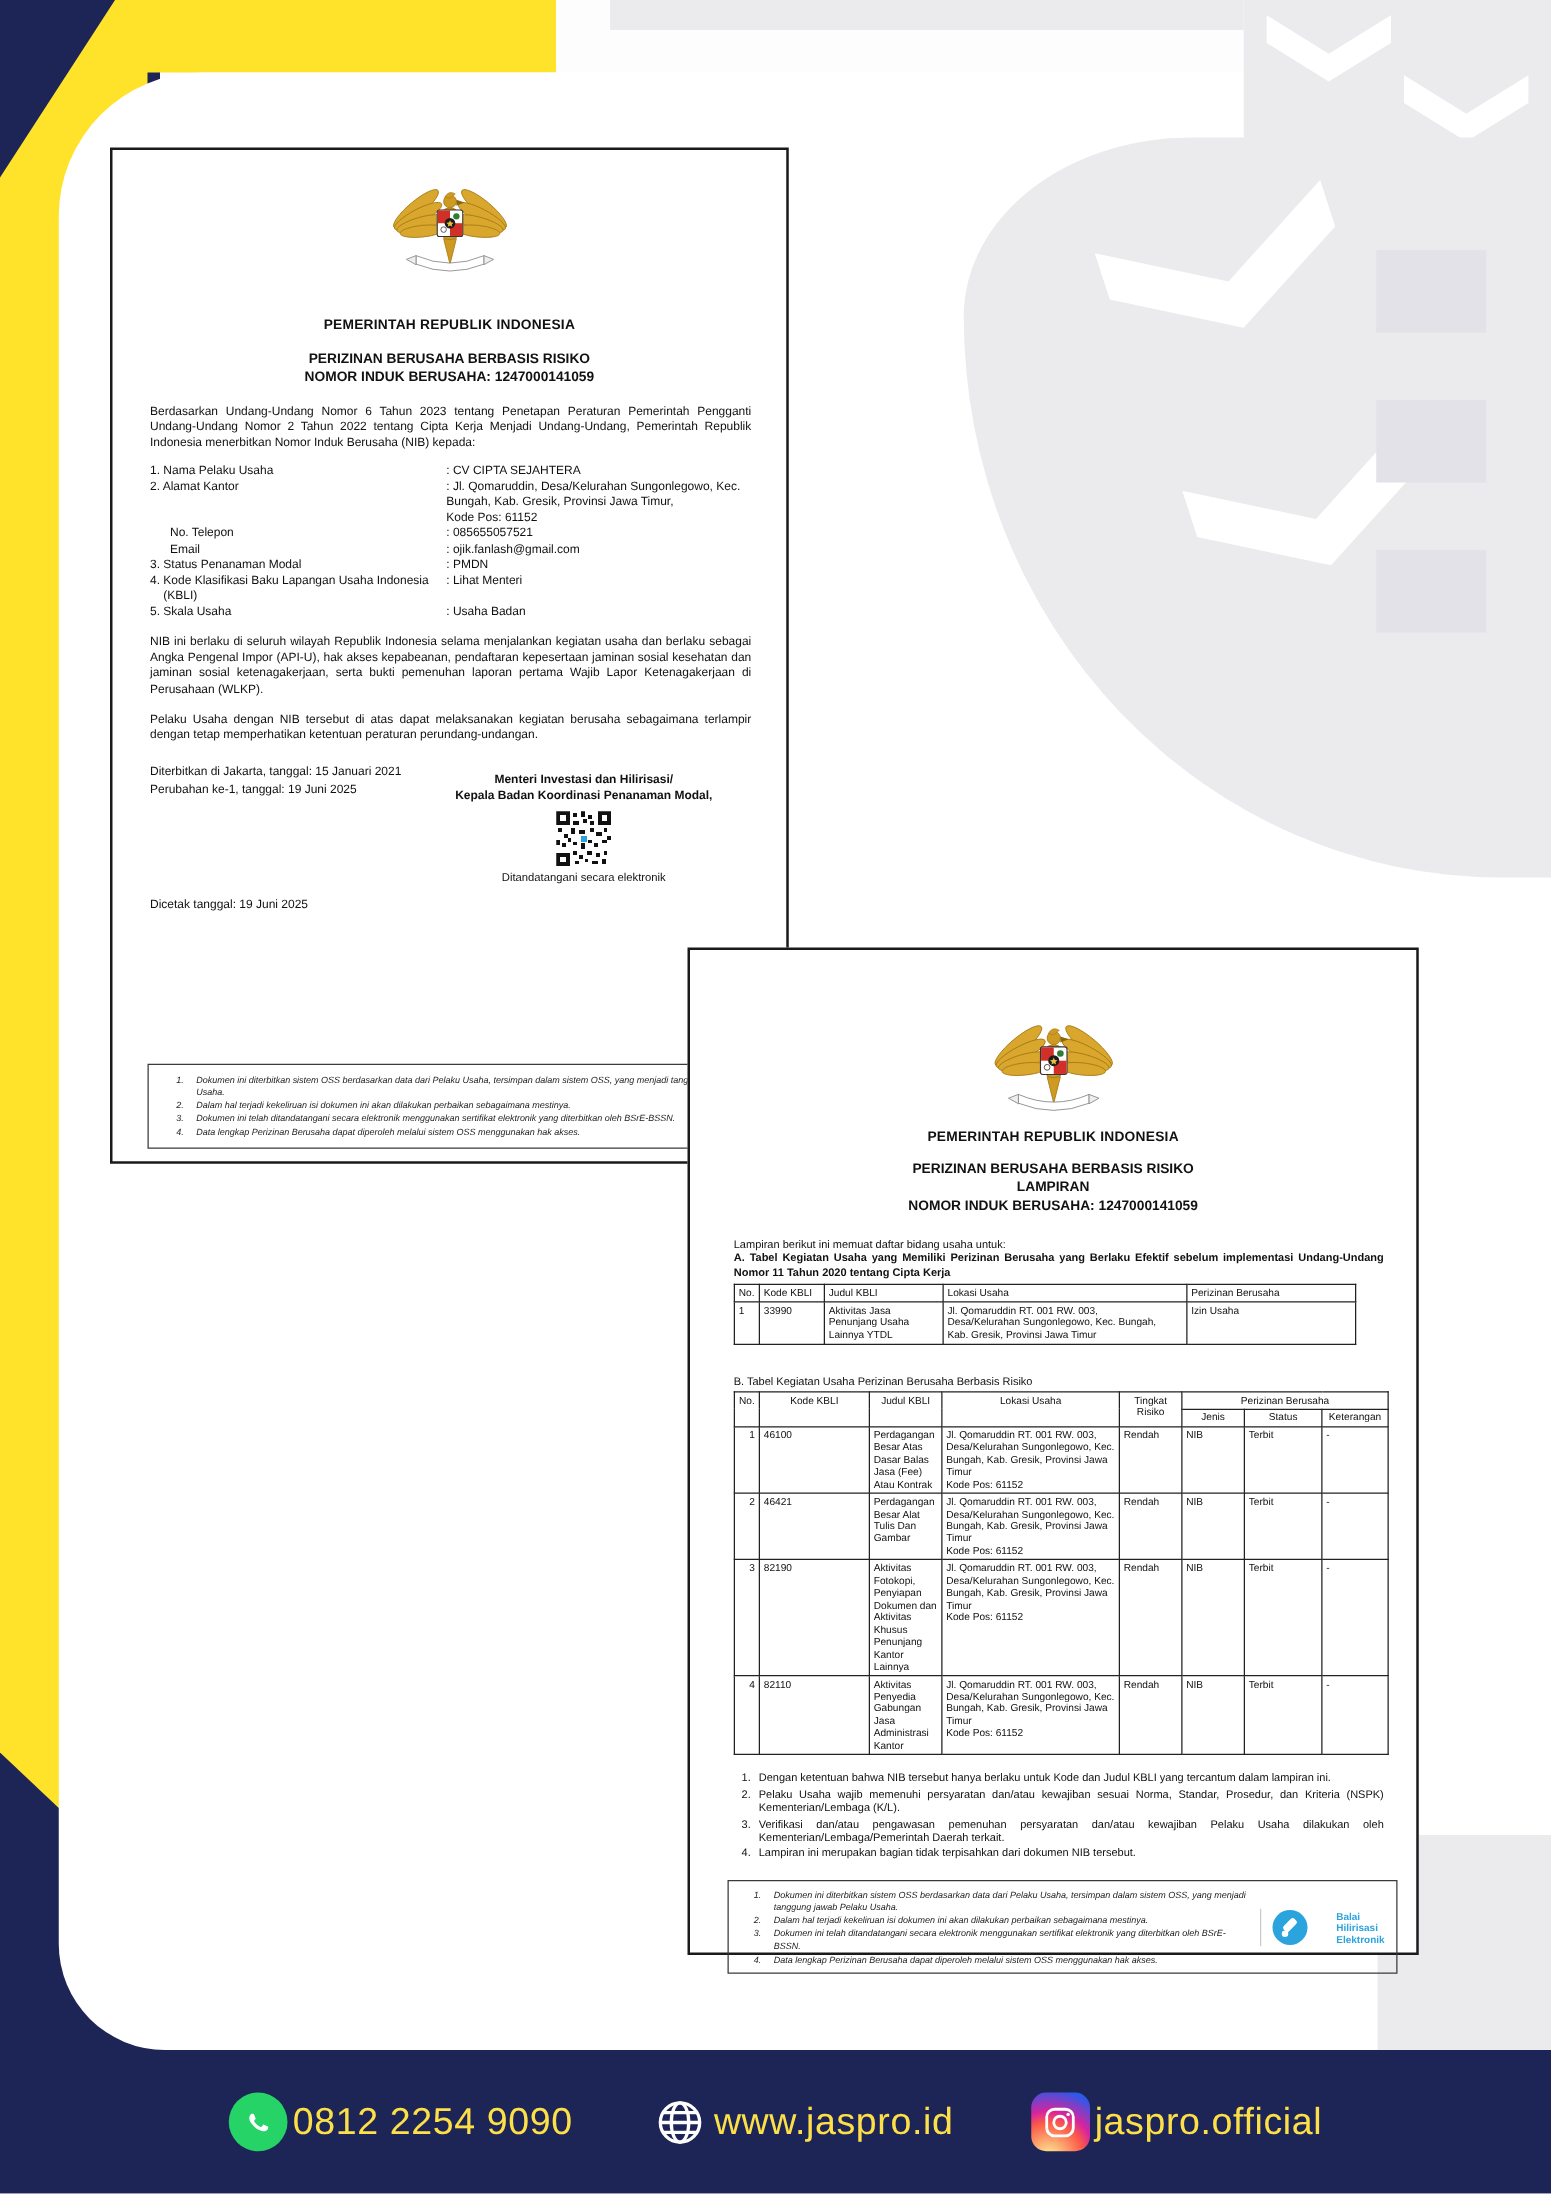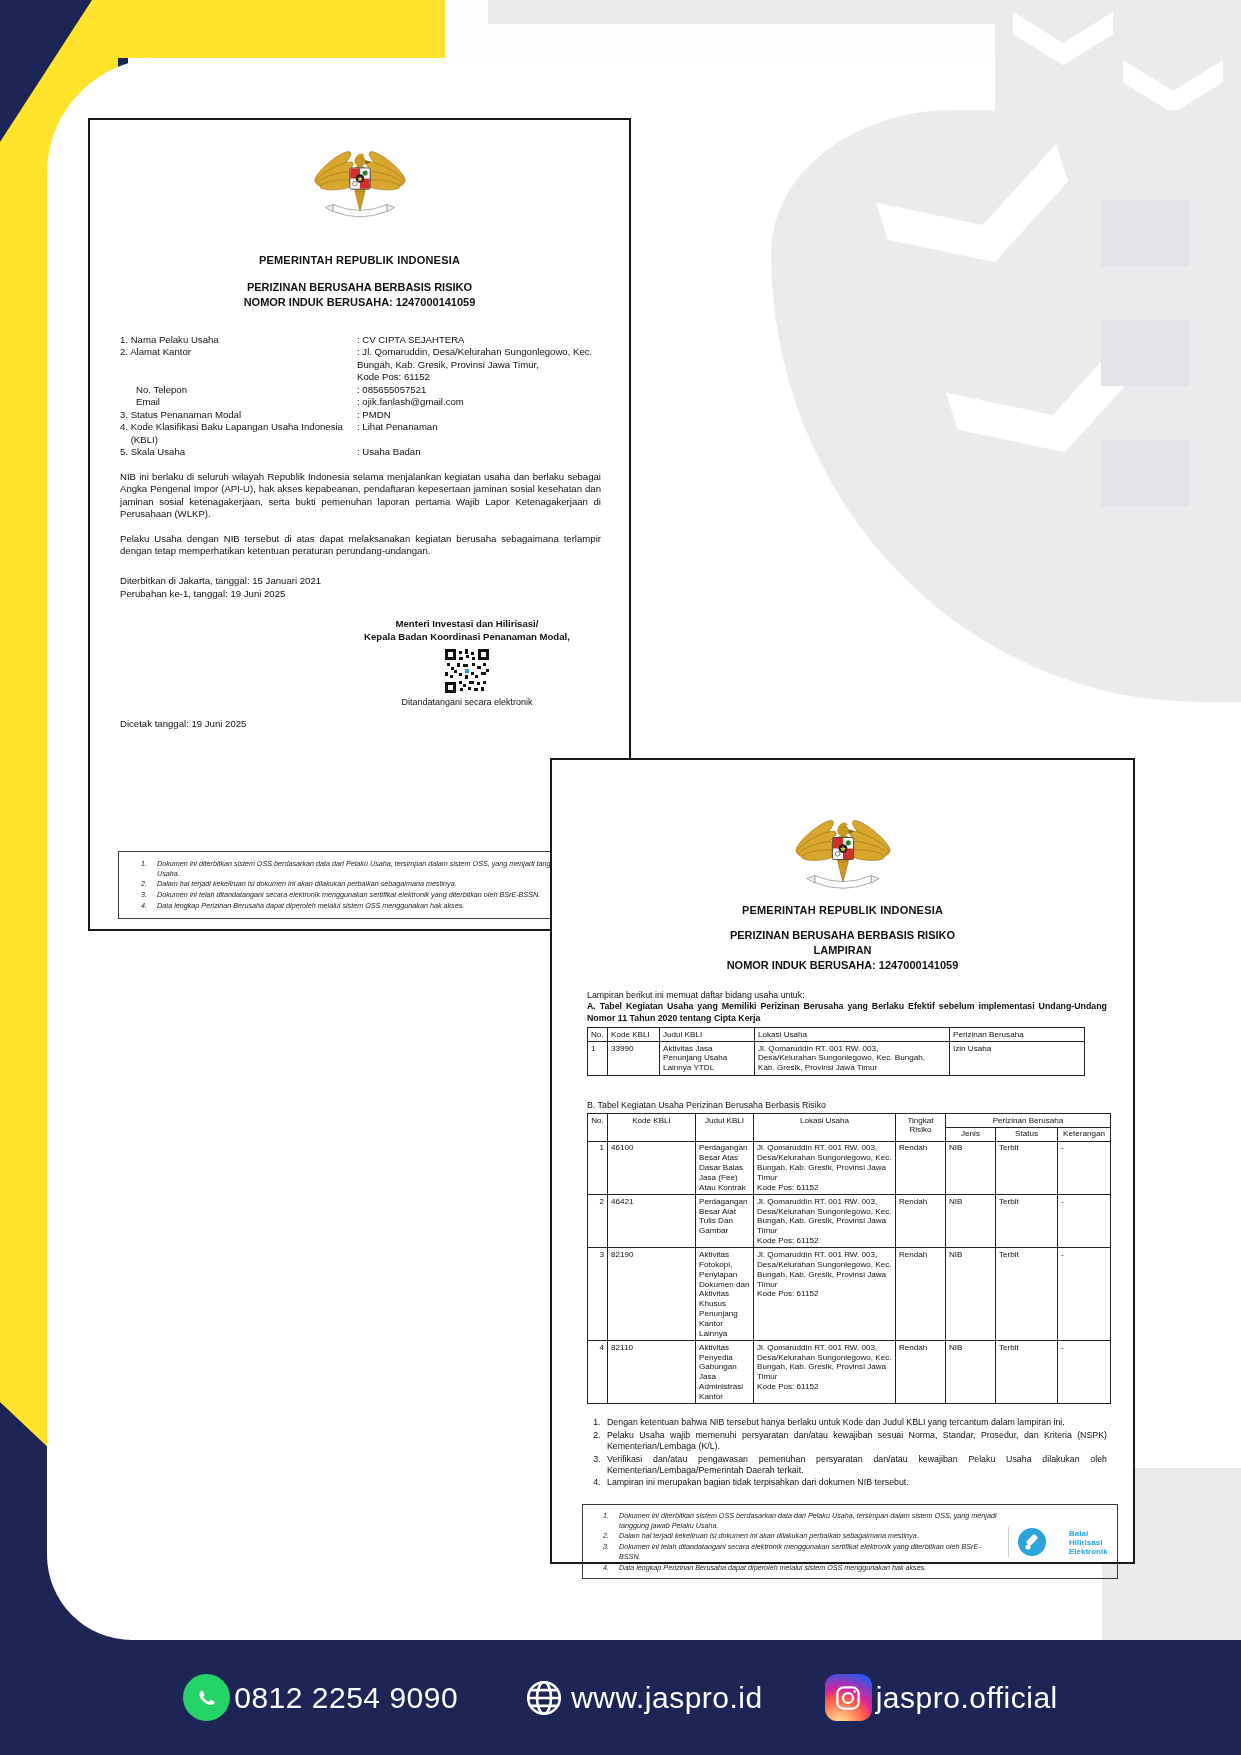"Berdasarkan Undang-Undang Nomor 6 Tahun" p.j { html: none -> <p>Berdasarkan Undang-Undang Nomor 6 Tahun 2023 tentang Penetapan Peraturan Pemerintah Pengganti Undang-Undang Nomor 2 Tahun 2022 tentang Cipta Kerja Menjadi Undang-Undang, Pemerintah Republik Indonesia menerbitkan Nomor Induk Berusaha (NIB) kepada:</p> }
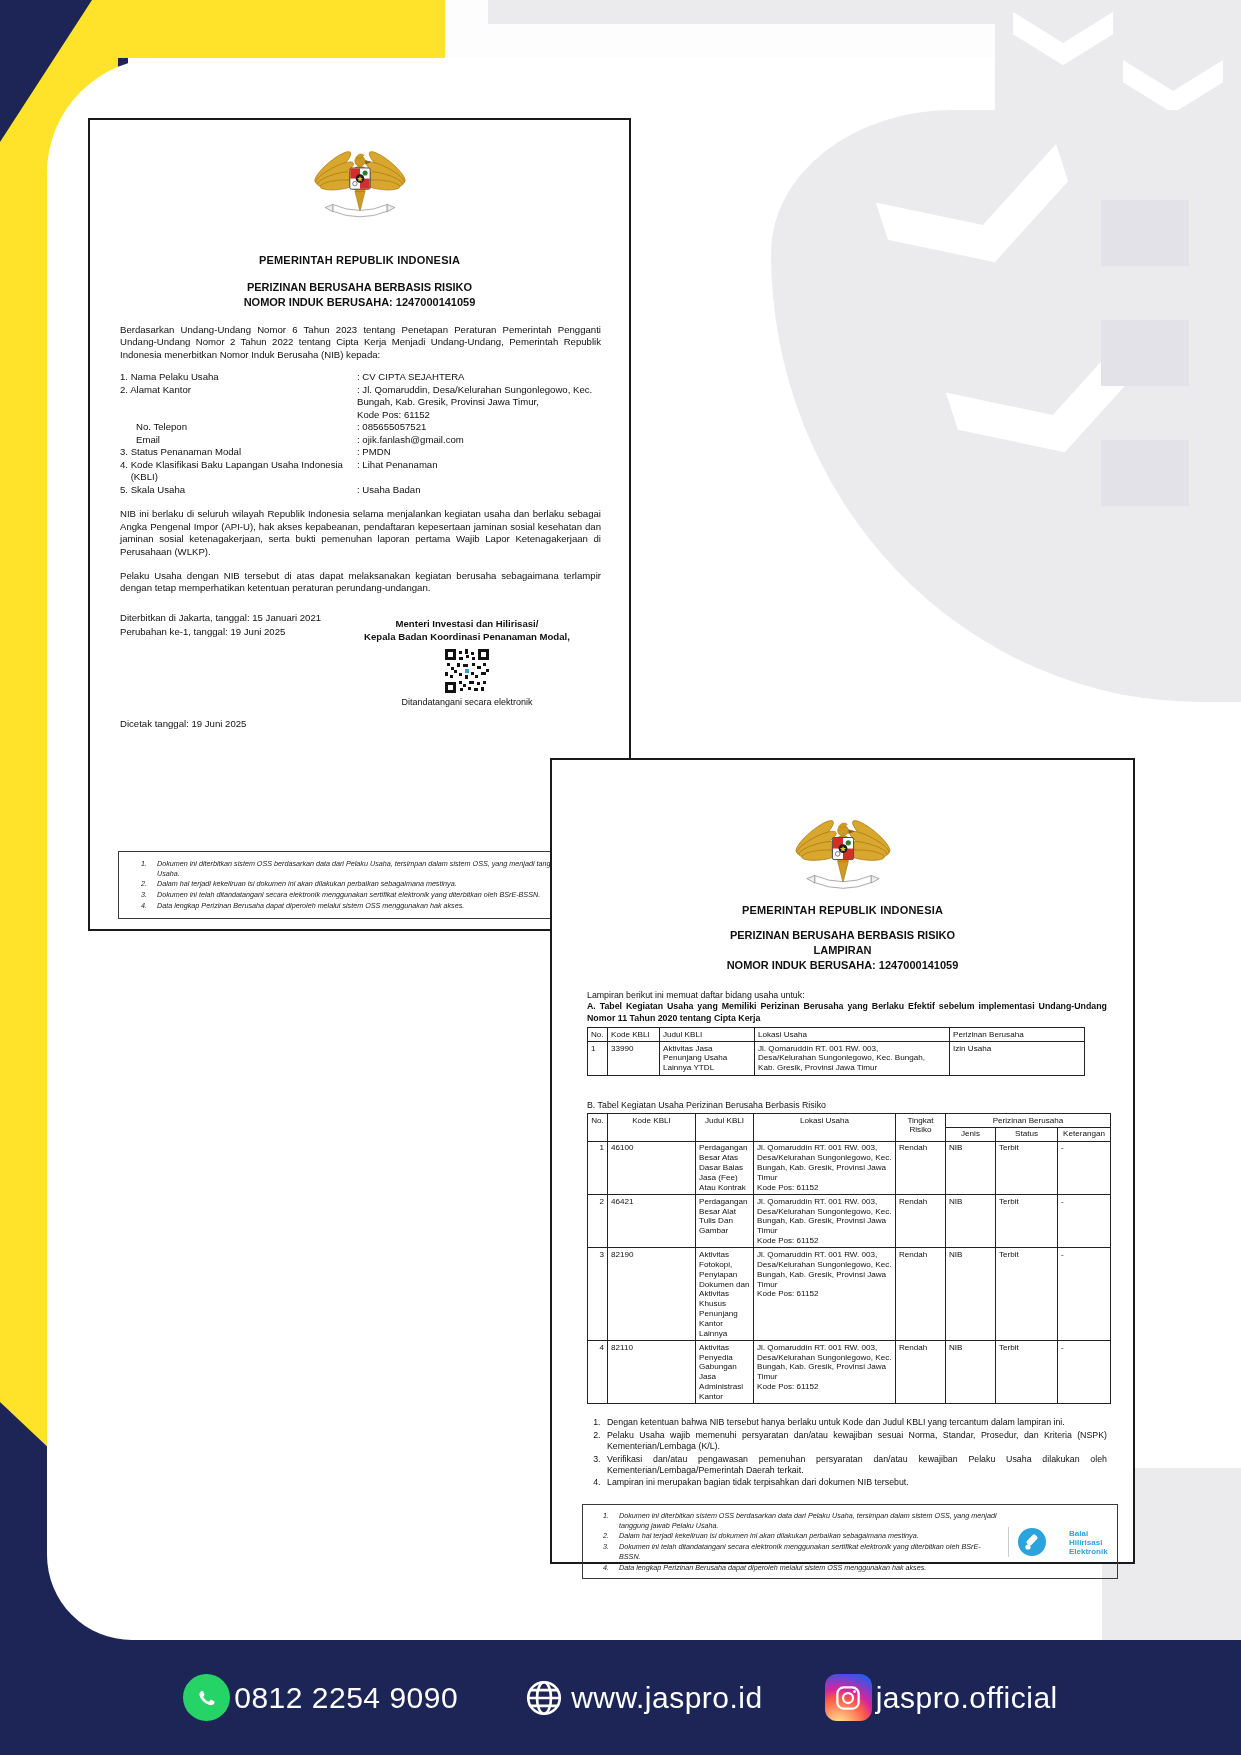": Lihat Penanaman" div.fval { text: Penanaman -> Menteri }
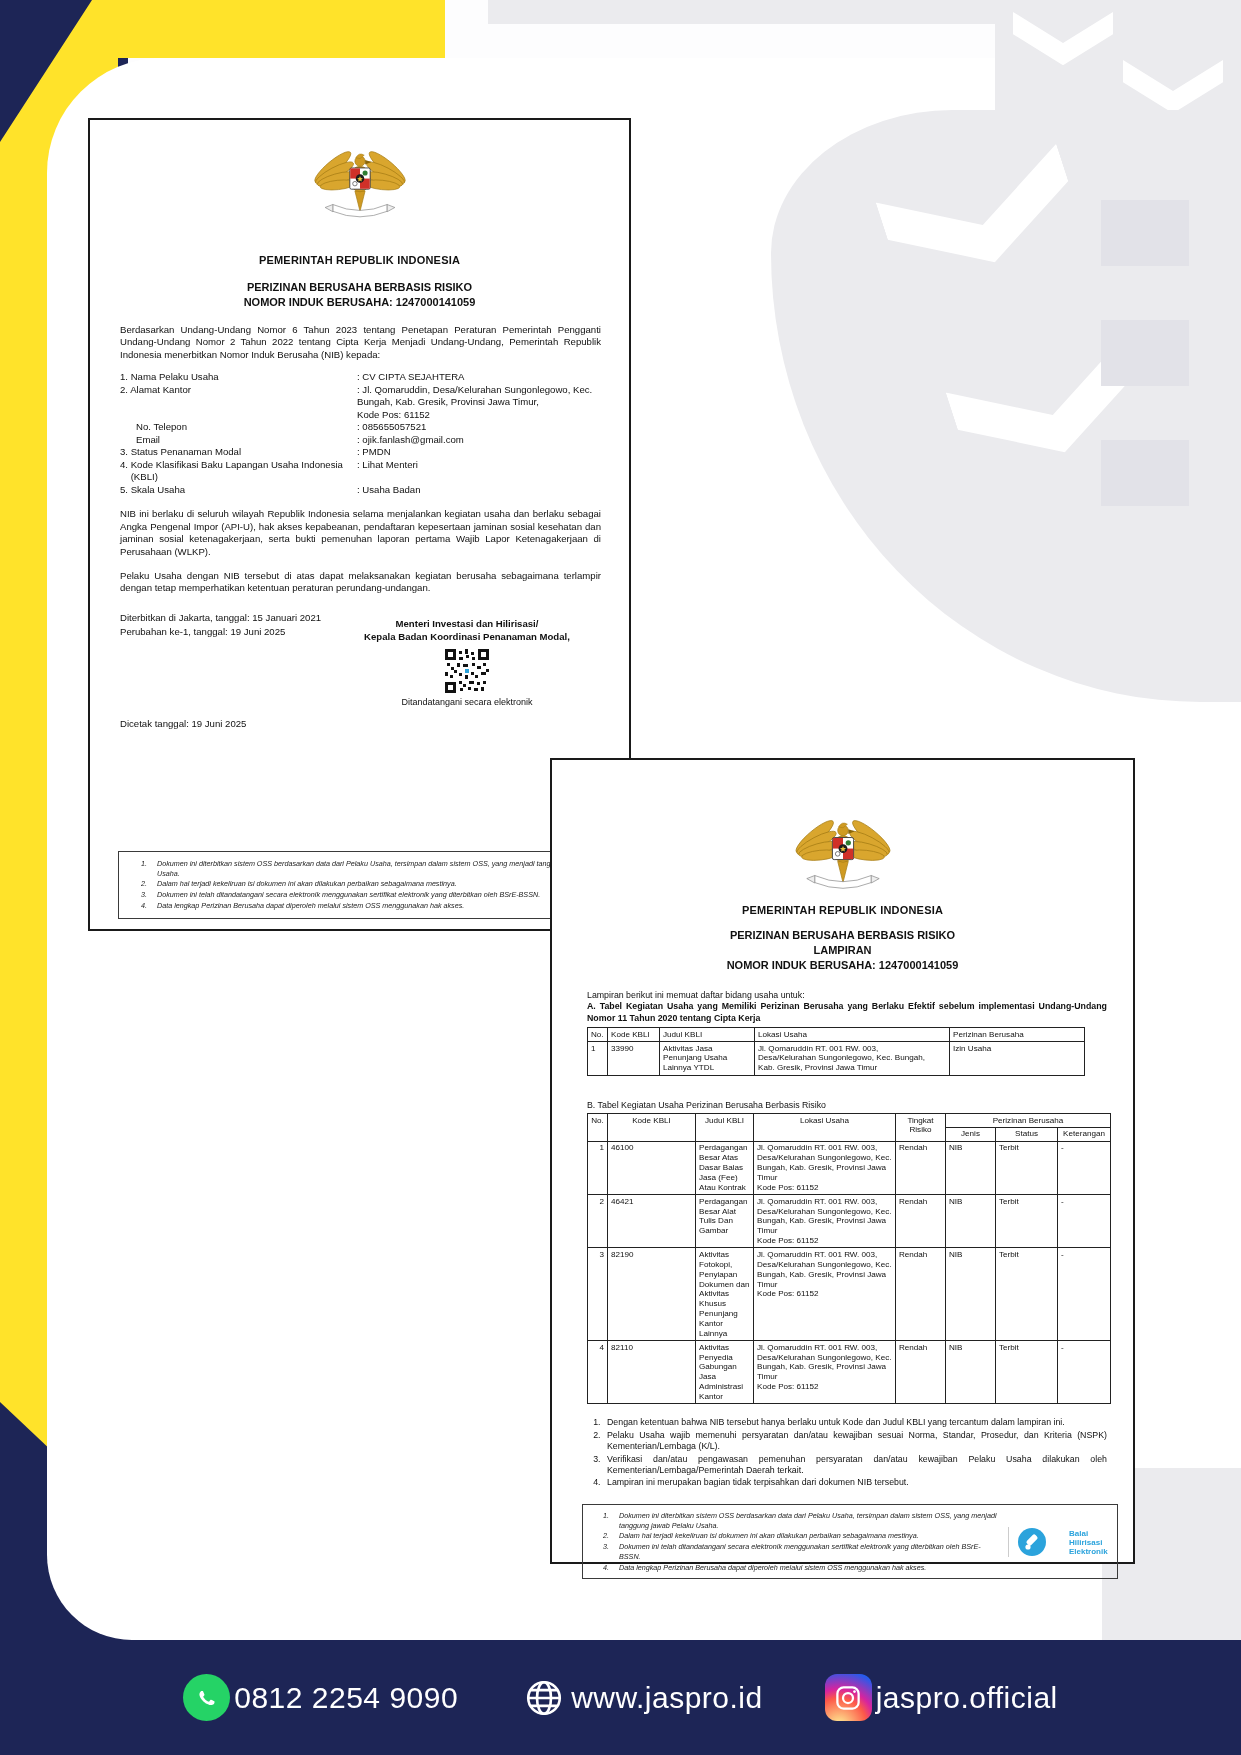"0812 2254 9090" .fitem { color: #ffffff -> #fde047 }
